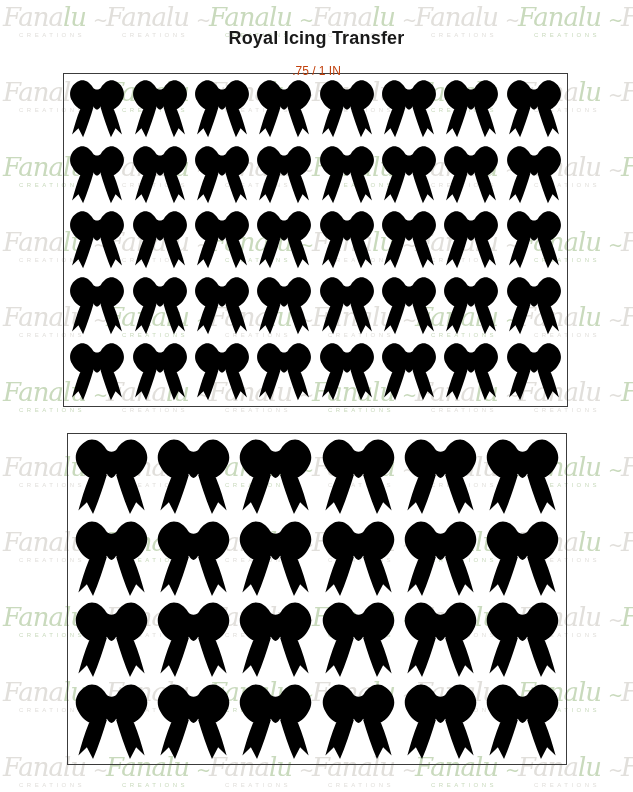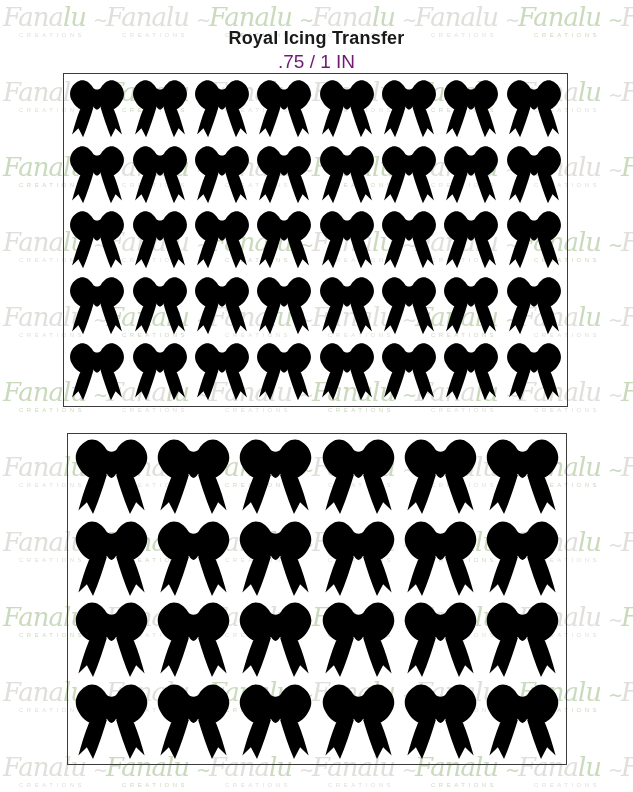".75 / 1 IN" .subtitle { color: #701a75 -> #c2410c; font-size: 19px -> 12px; margin-top: 2px -> 15px }
